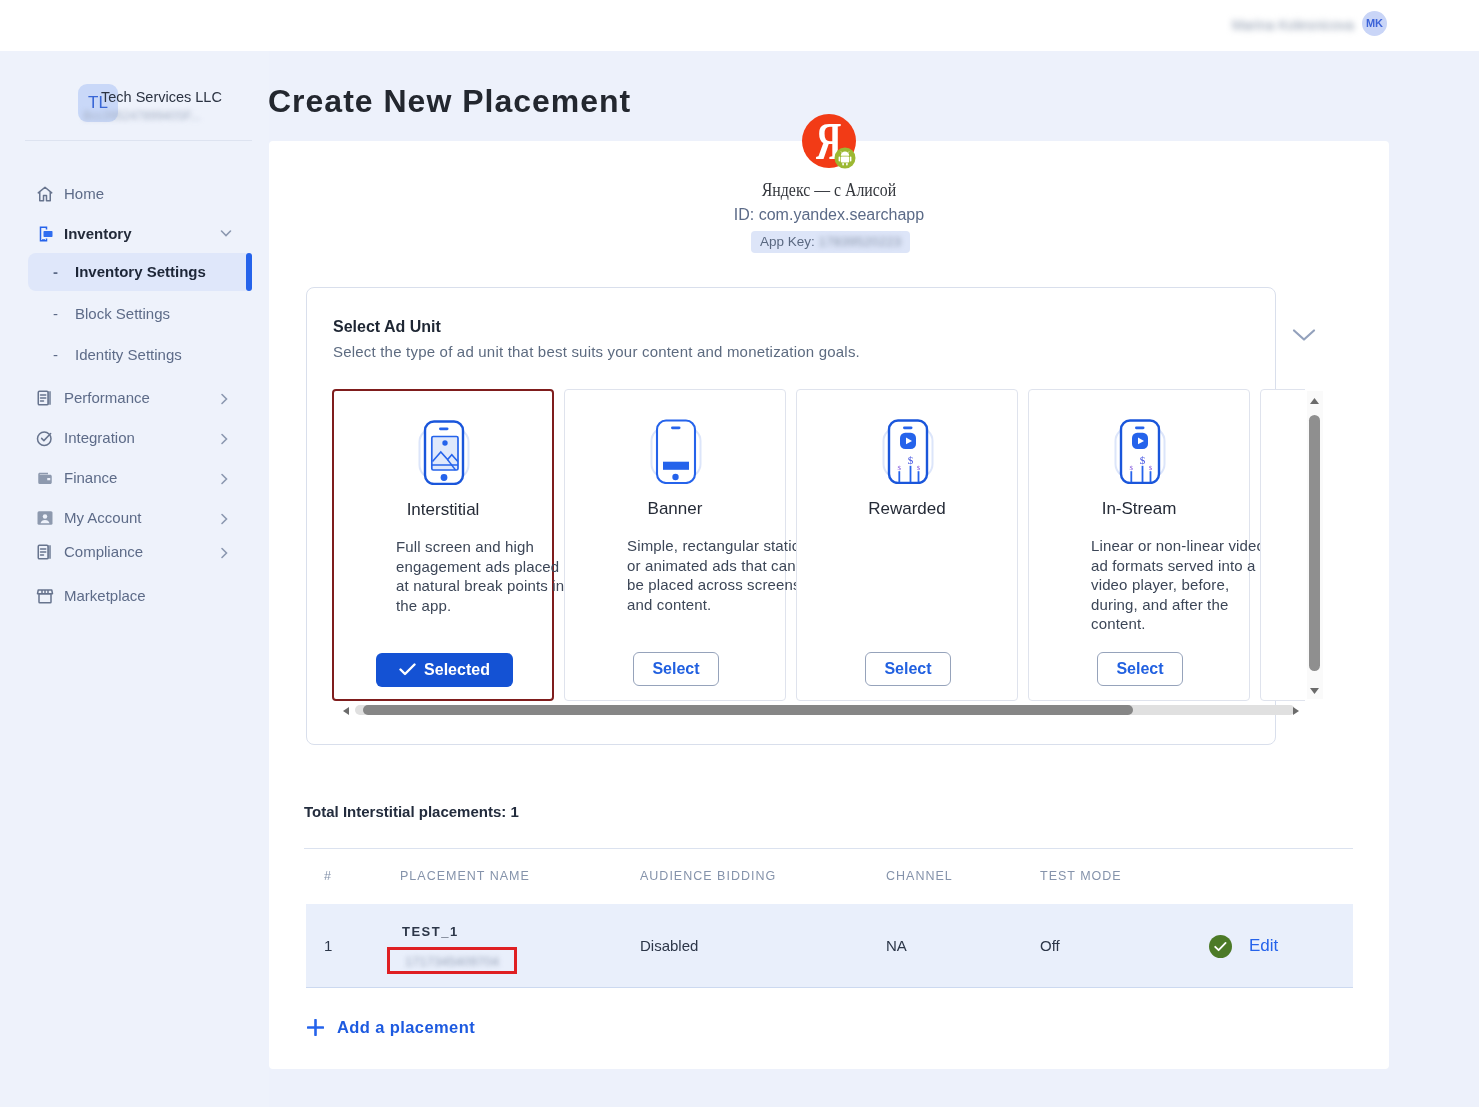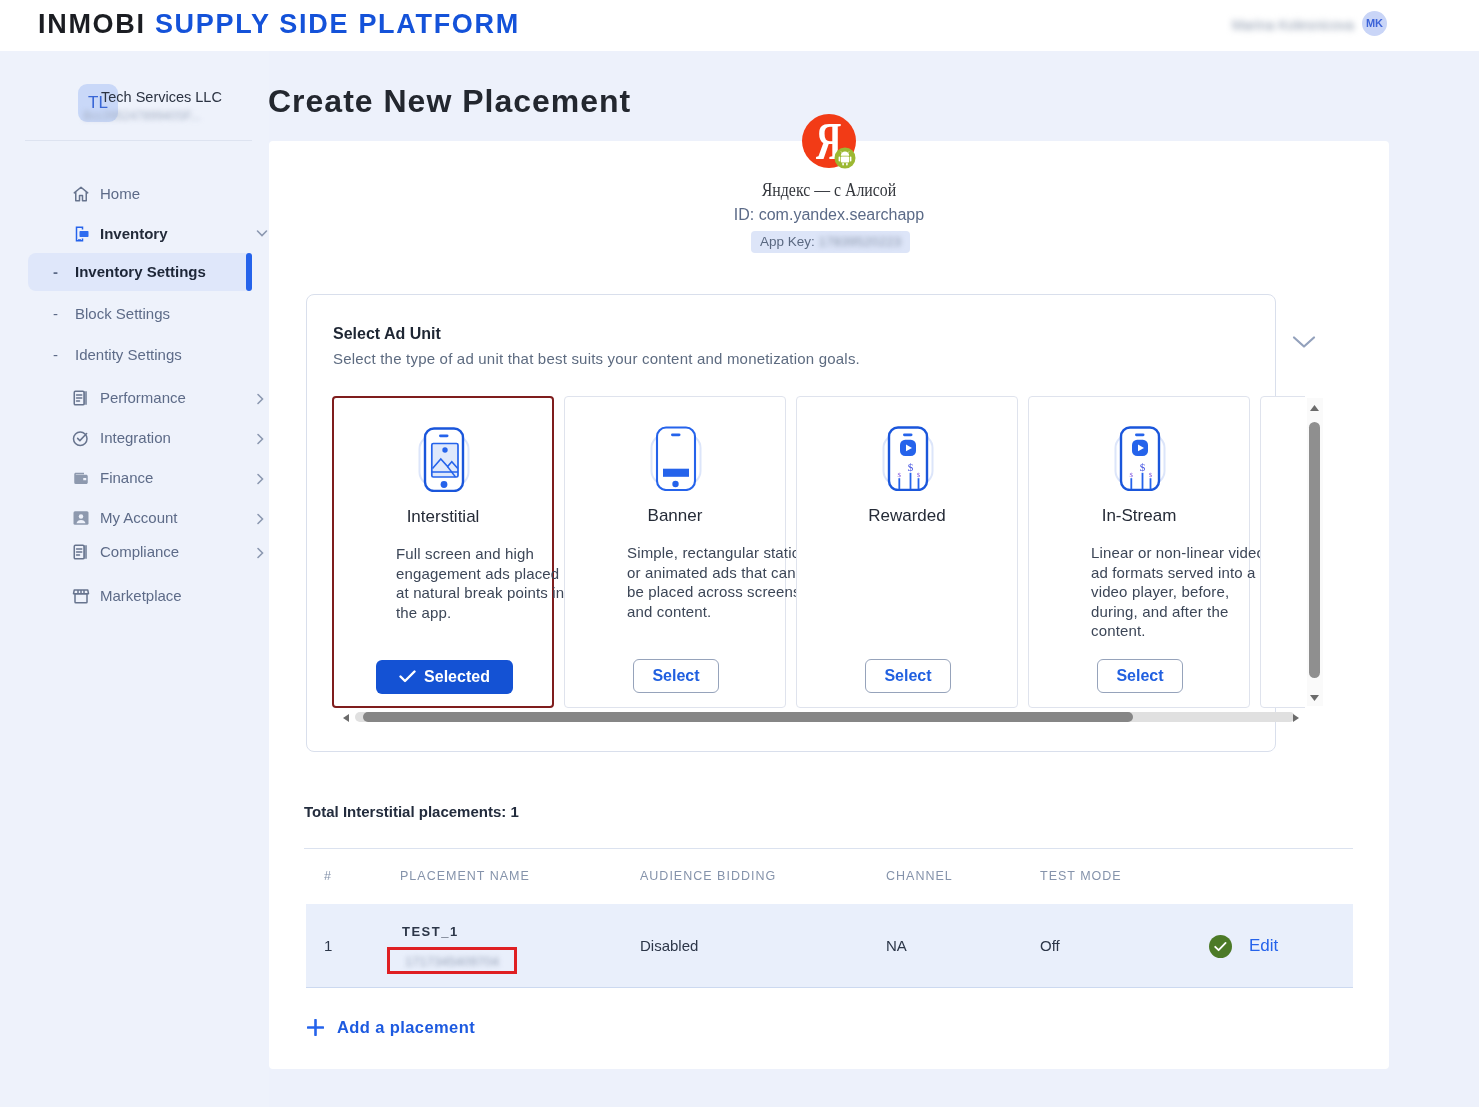"INMOBI SUPPLY SIDE PLATFORM" div { html: <div>INMOBI <span>SUPPLY SIDE PLATFORM</span></div> -> none }
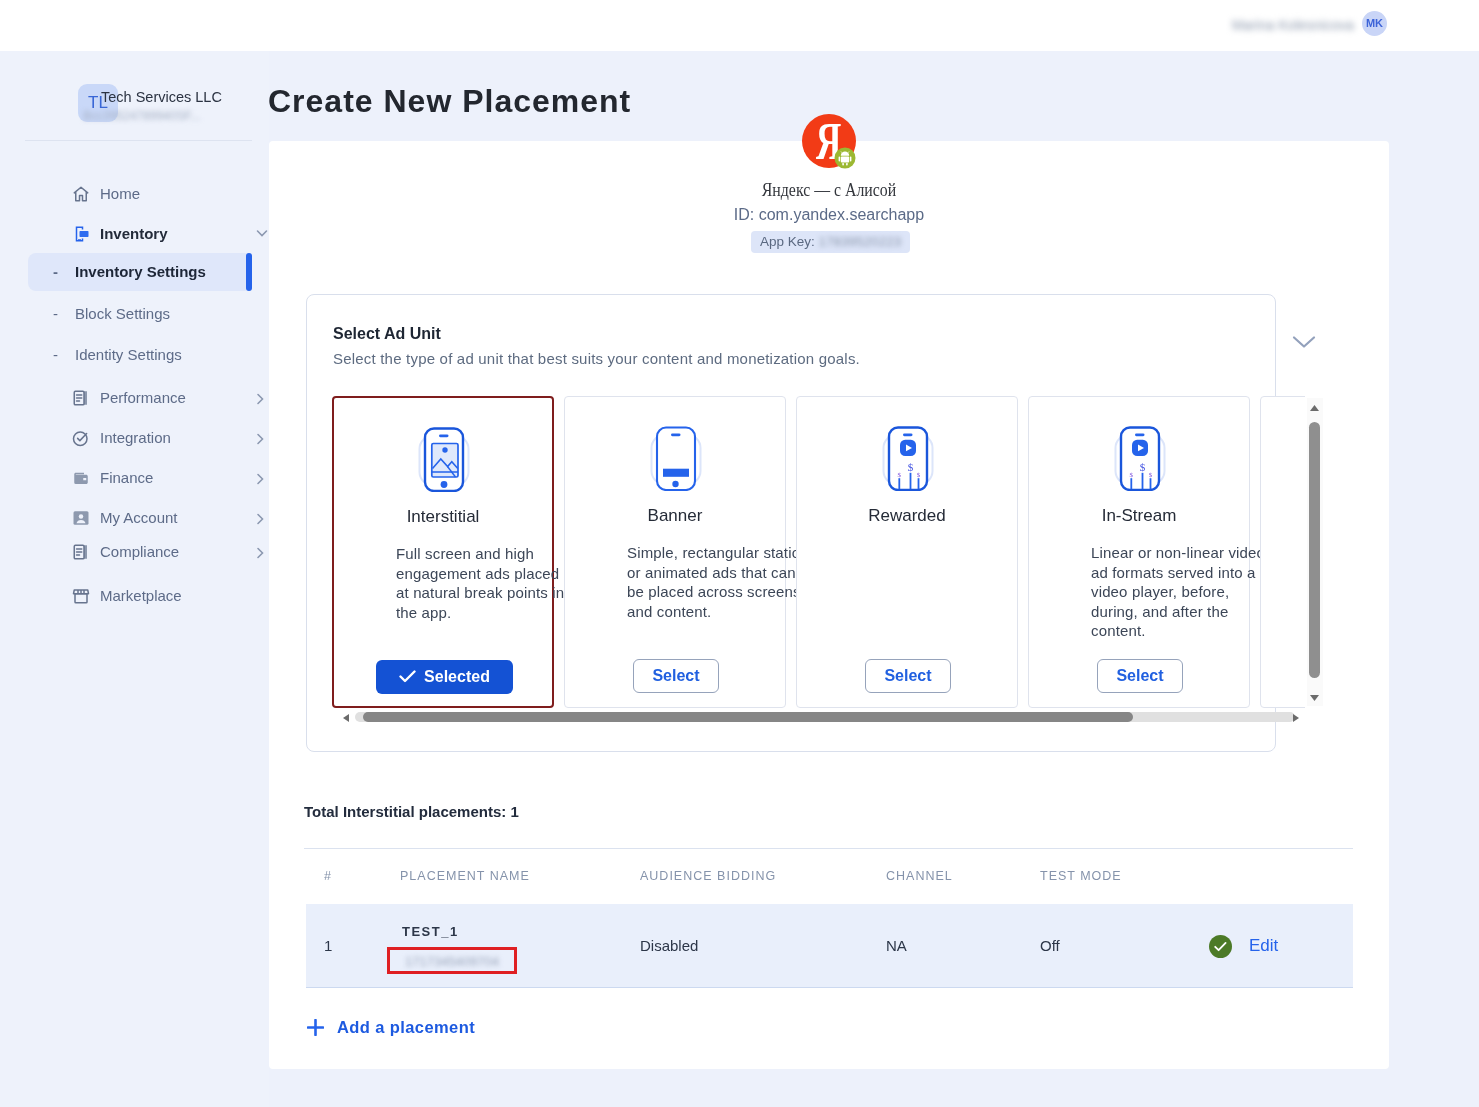"Home" .mi { margin-left: 36px -> none }
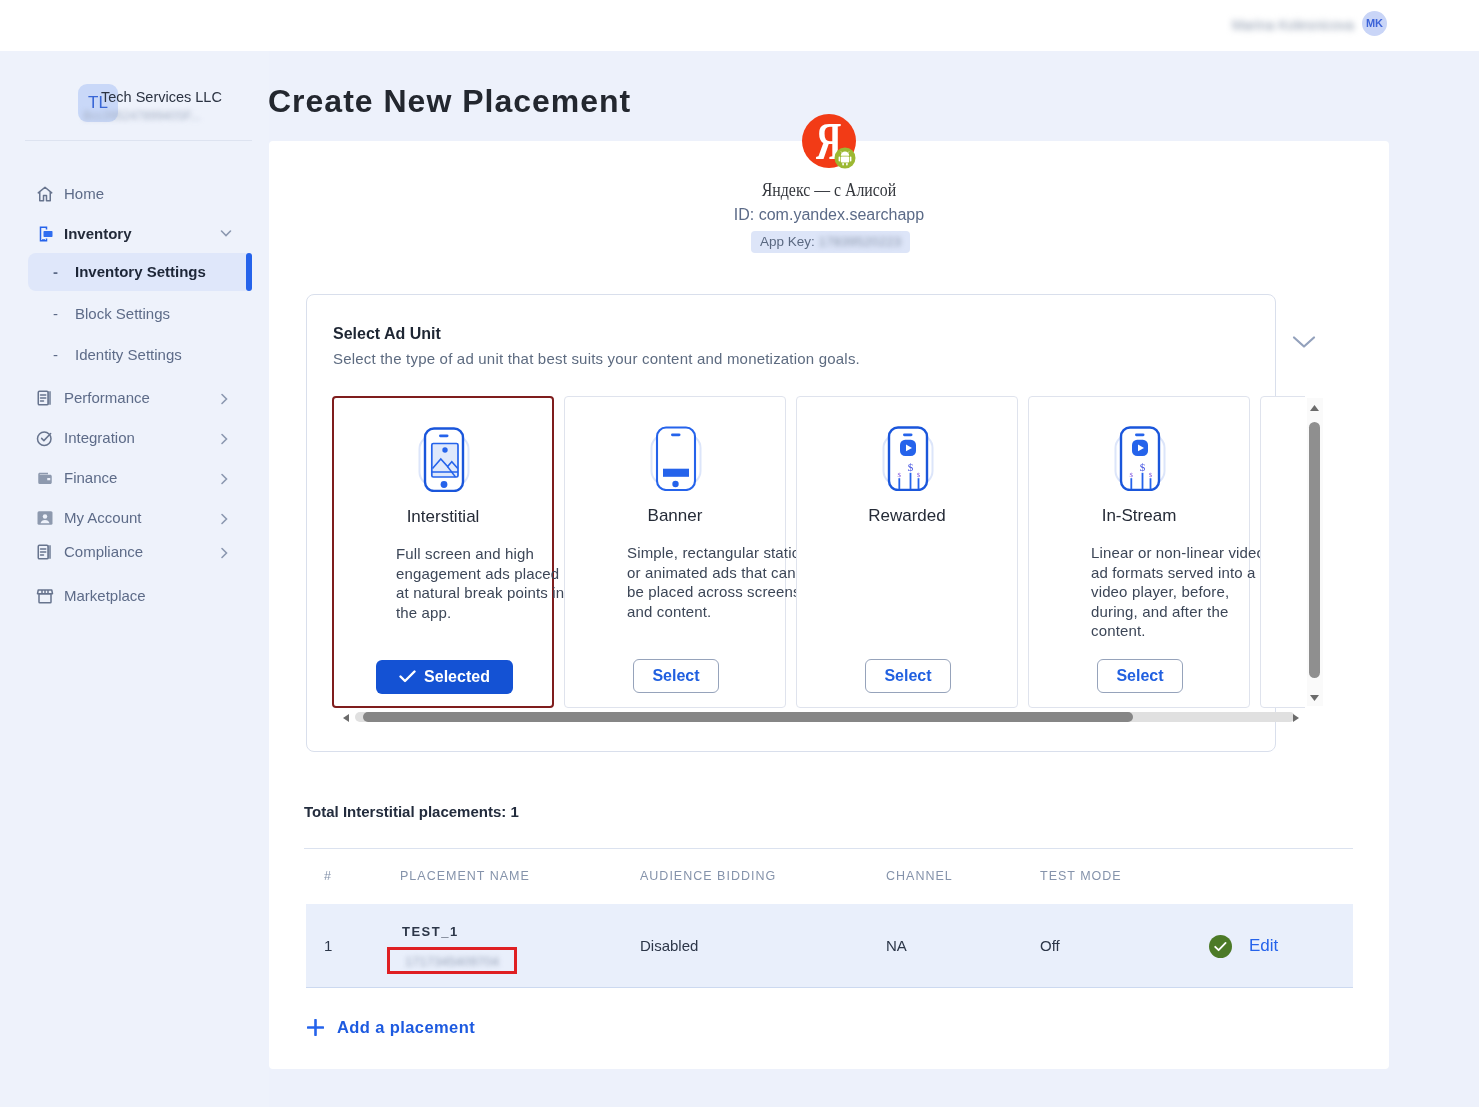"Select Ad Unit" #sau { top: 294px -> 287px }
